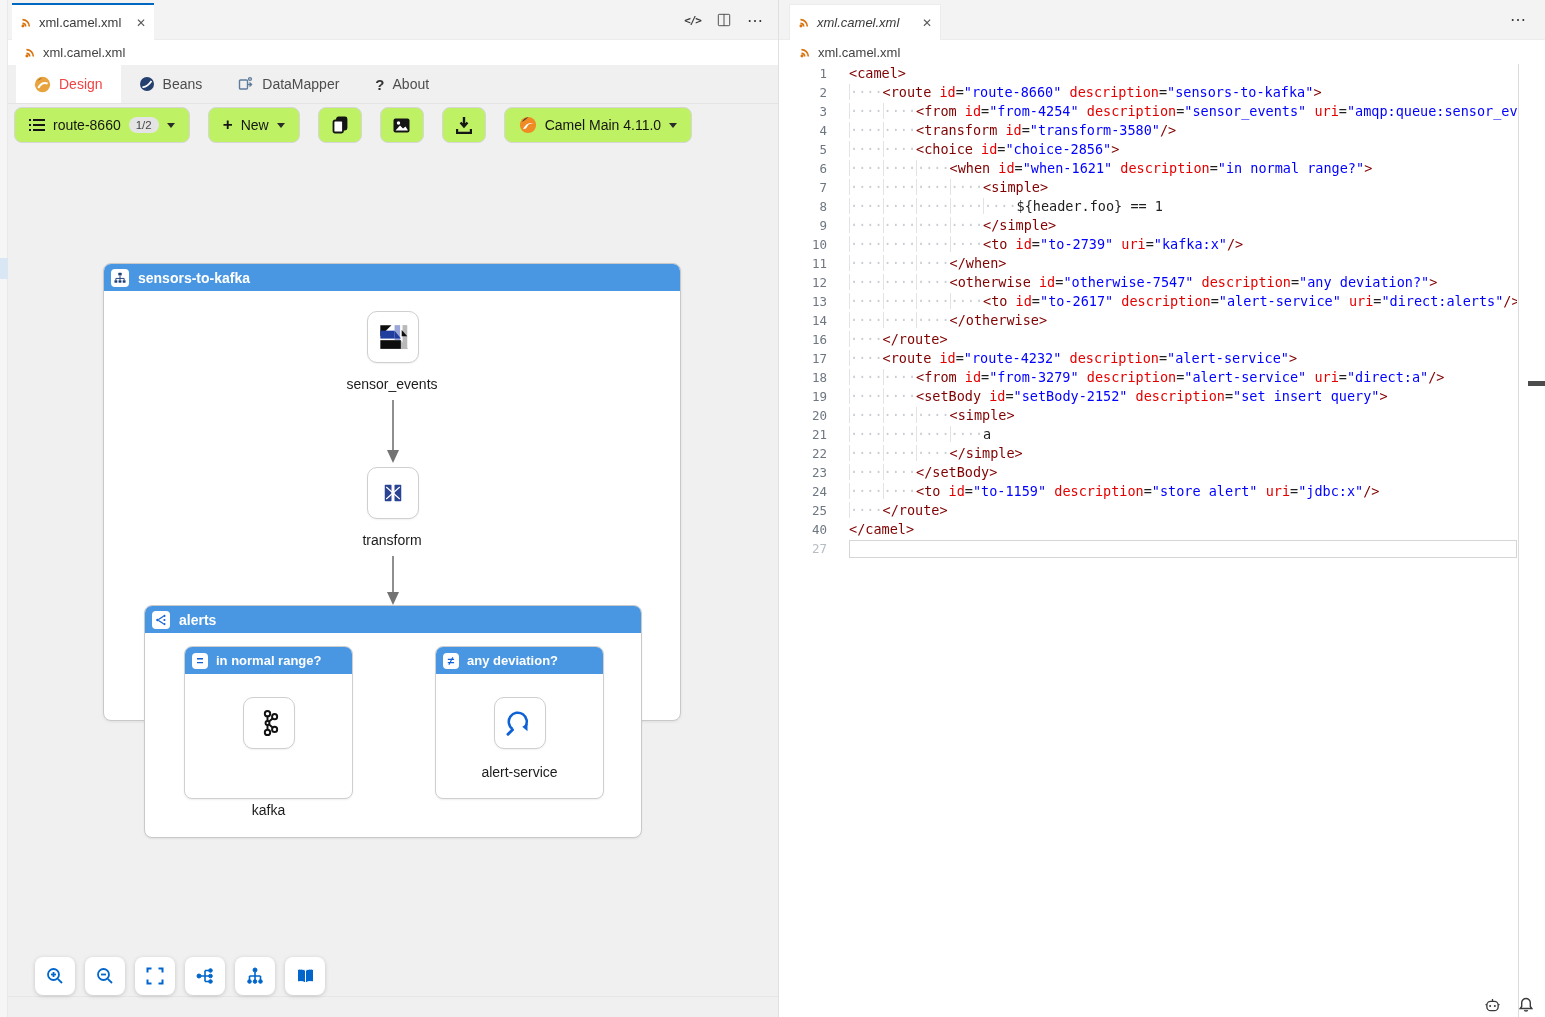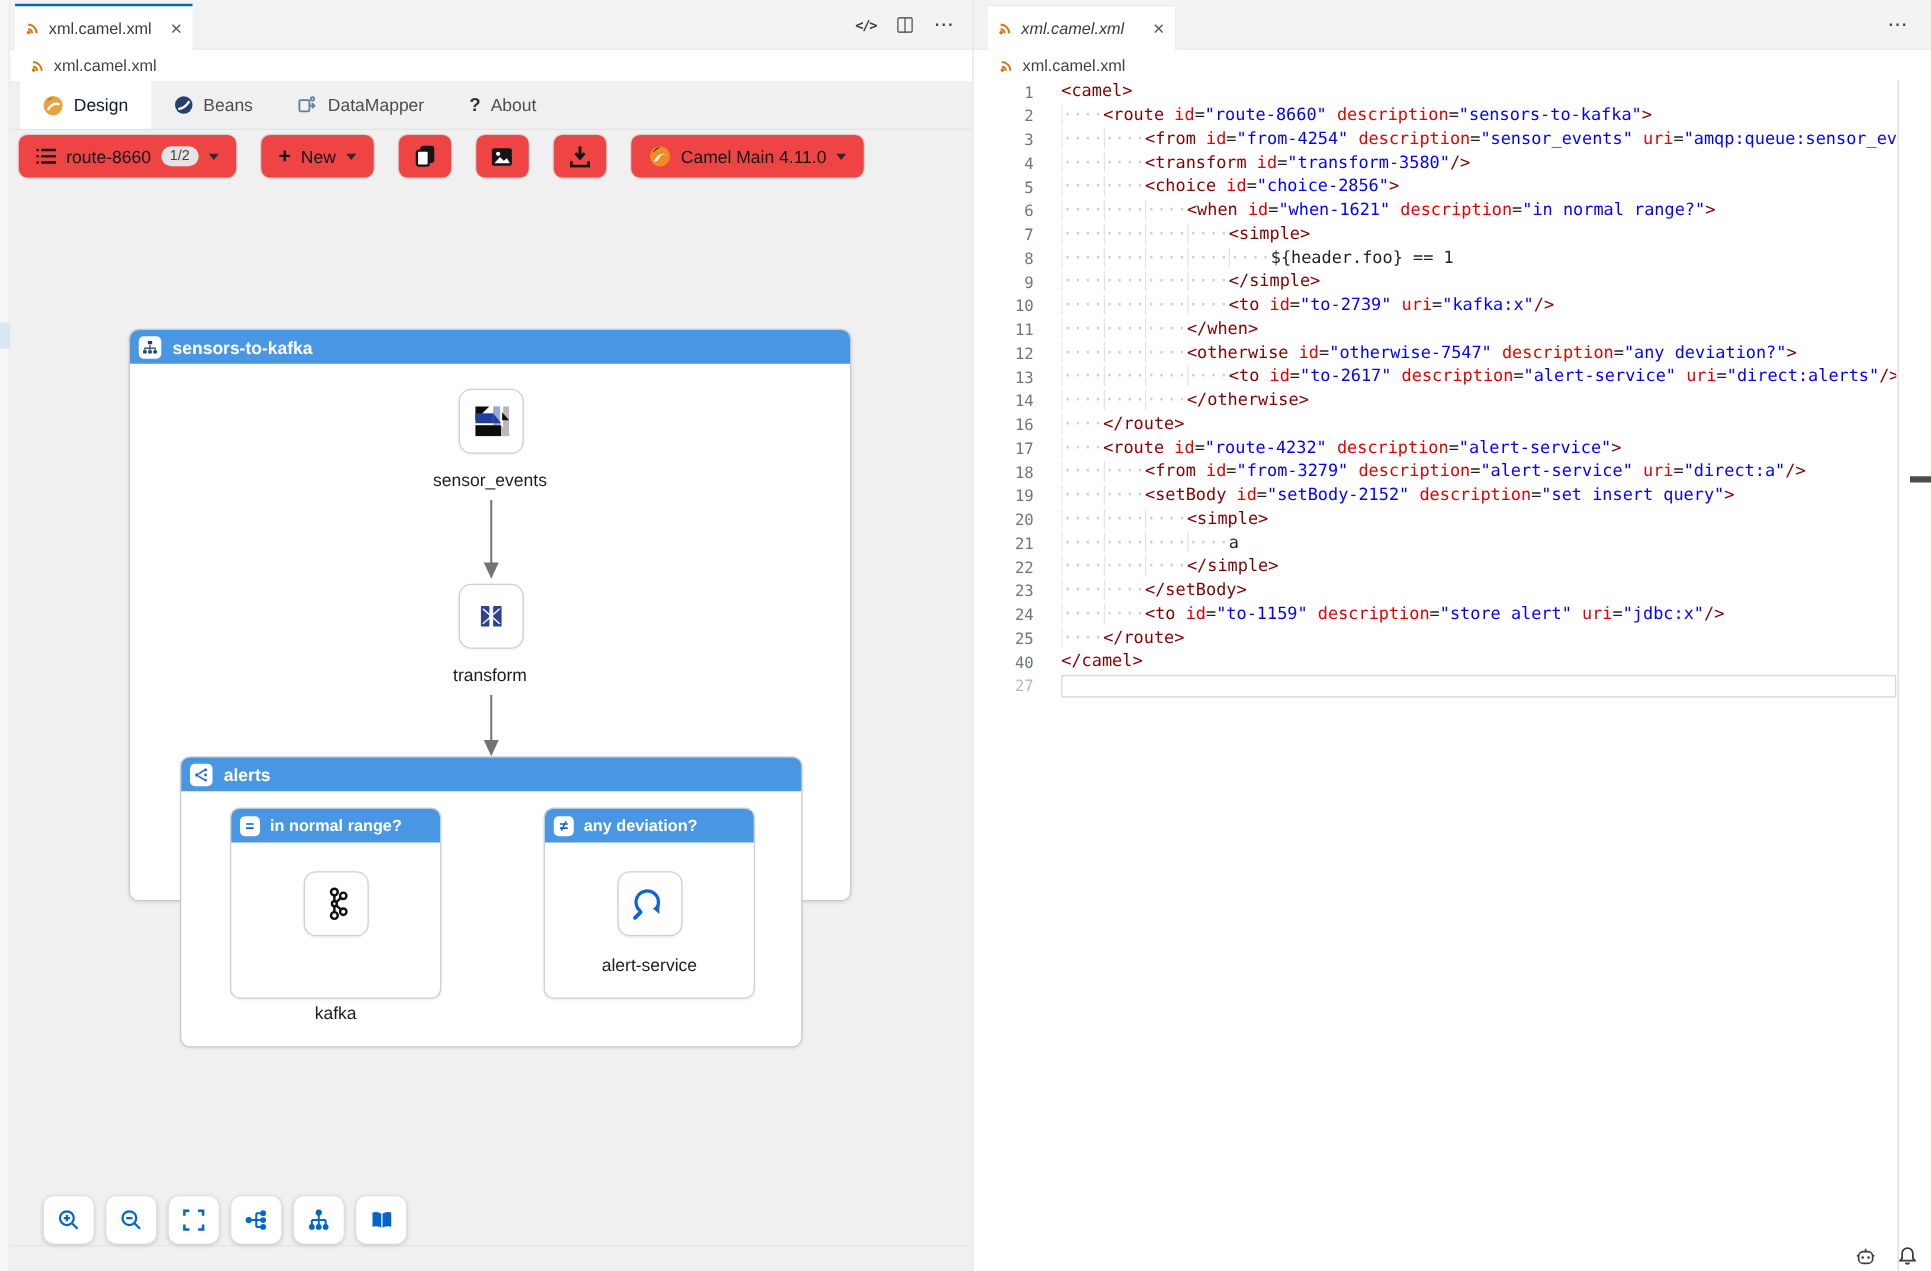"Design" .ktab.active { color: #0f172a -> #ef4444 }
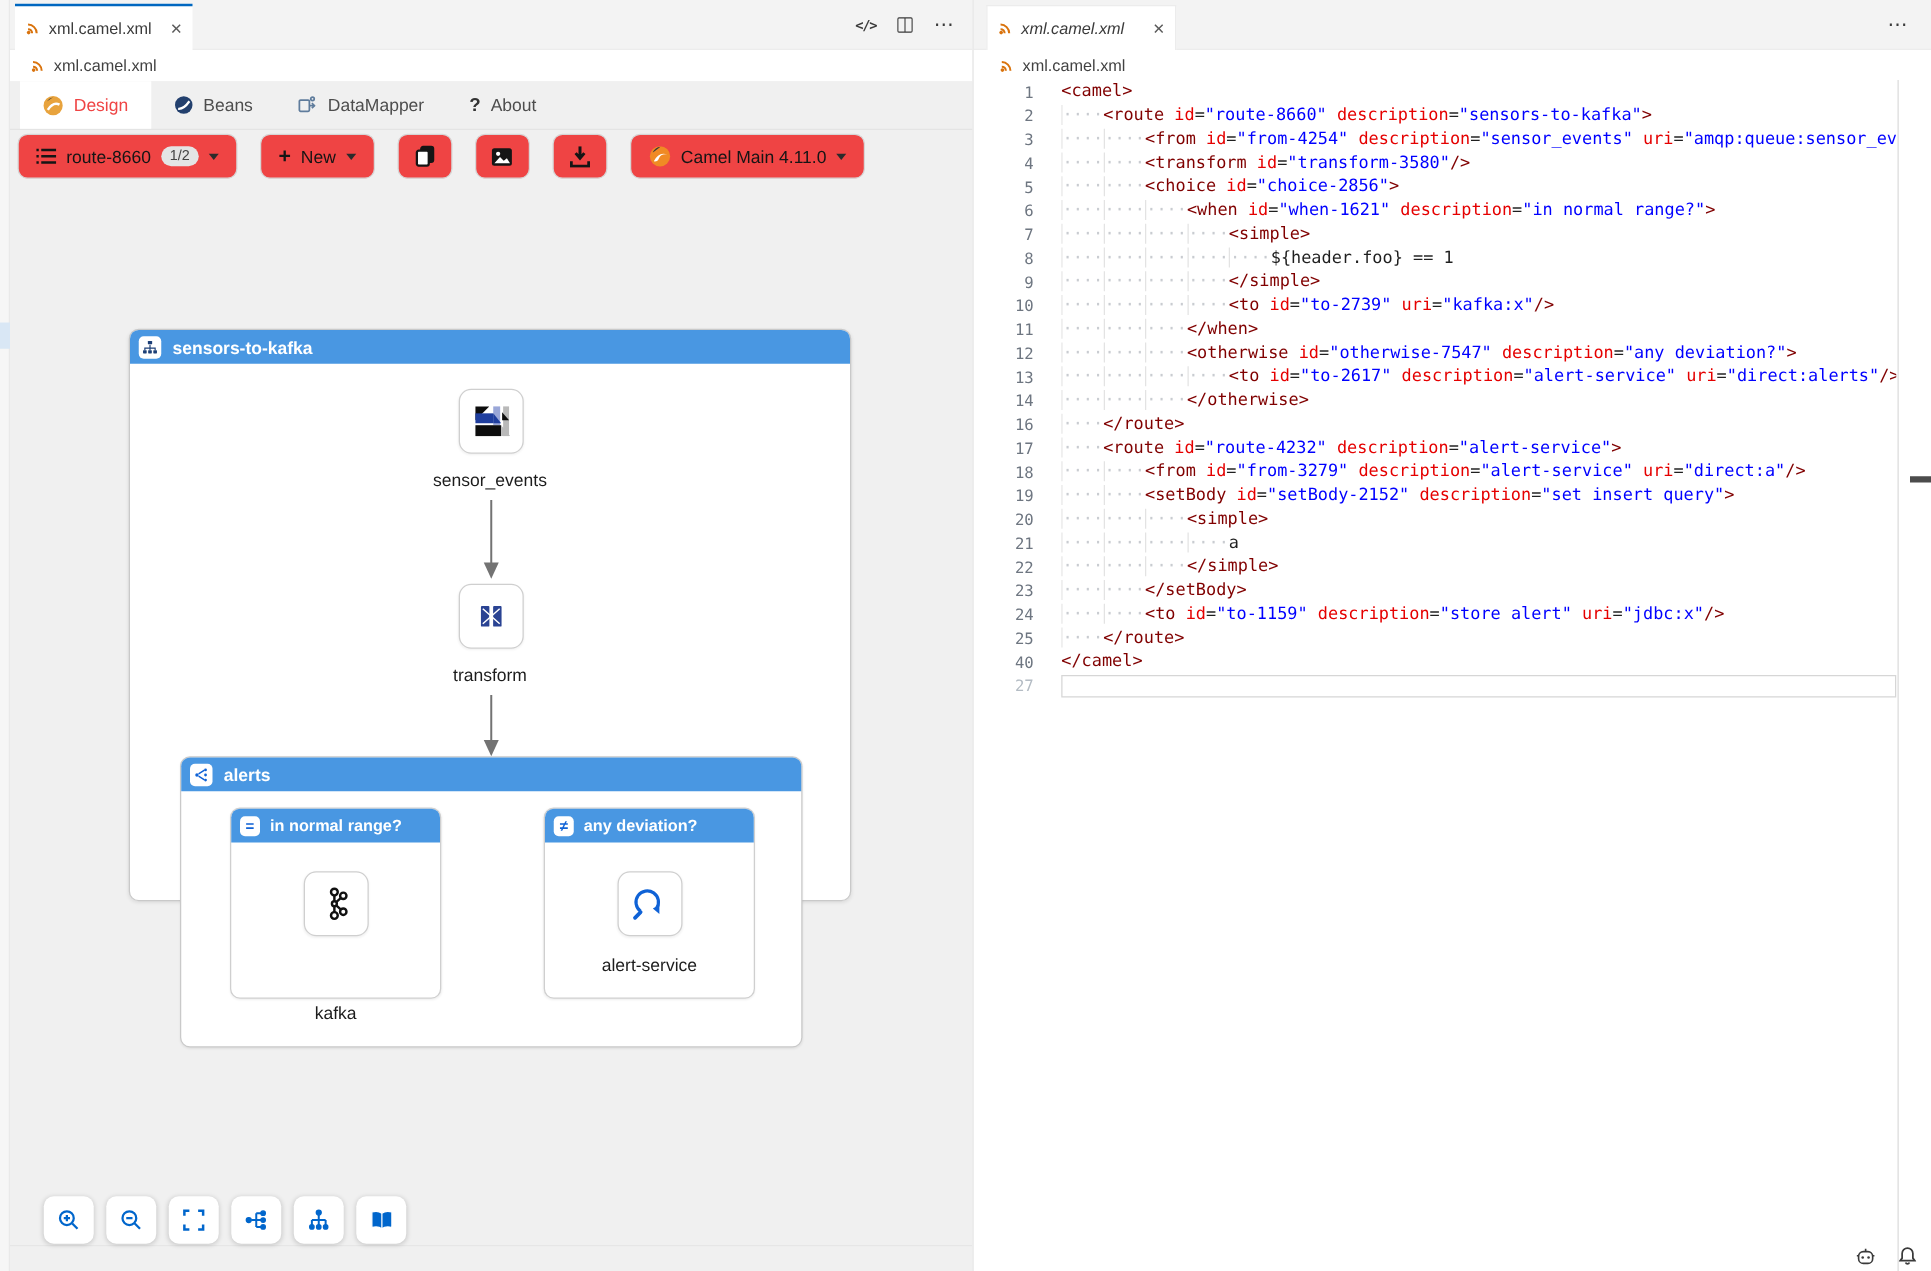"route-8660" .tbtn { background: #ef4444 -> #bef264 }
